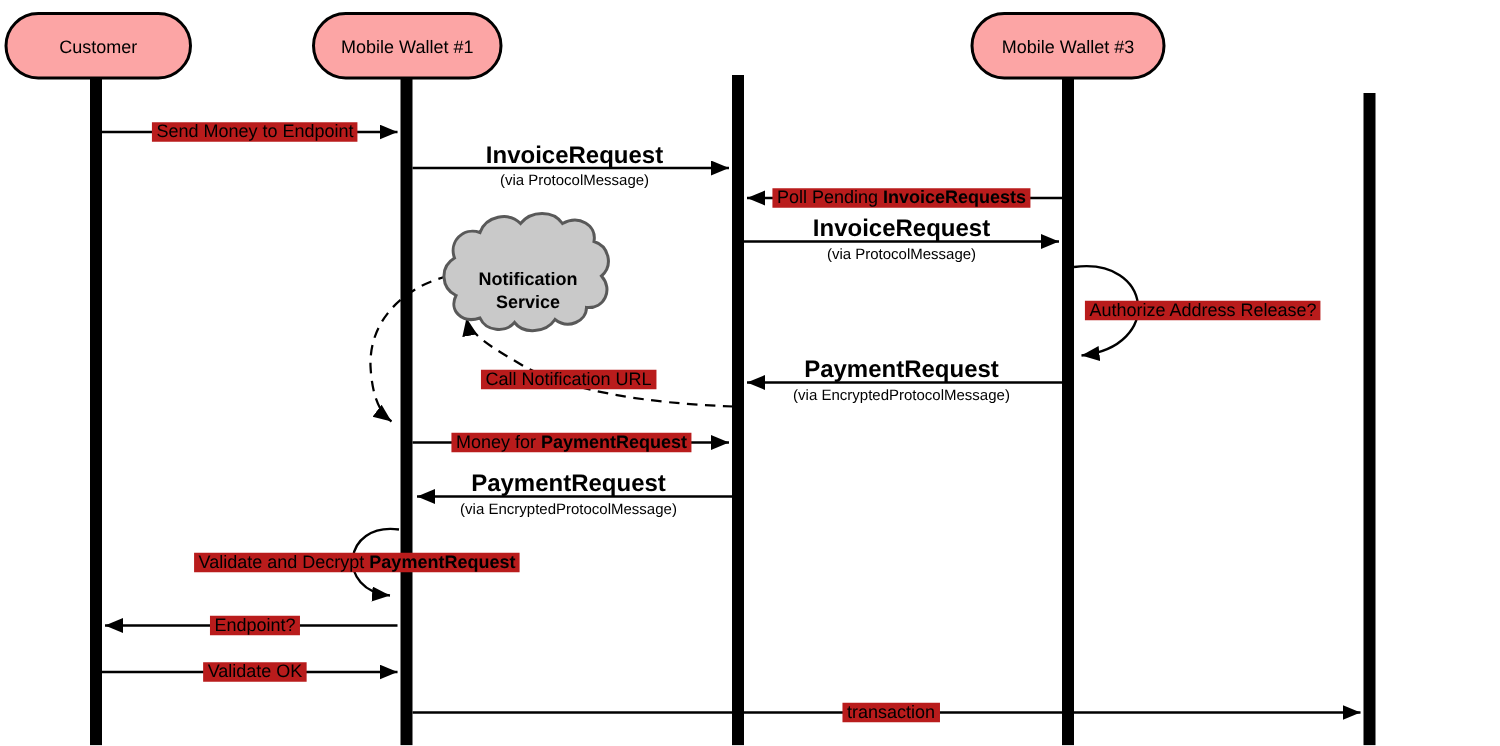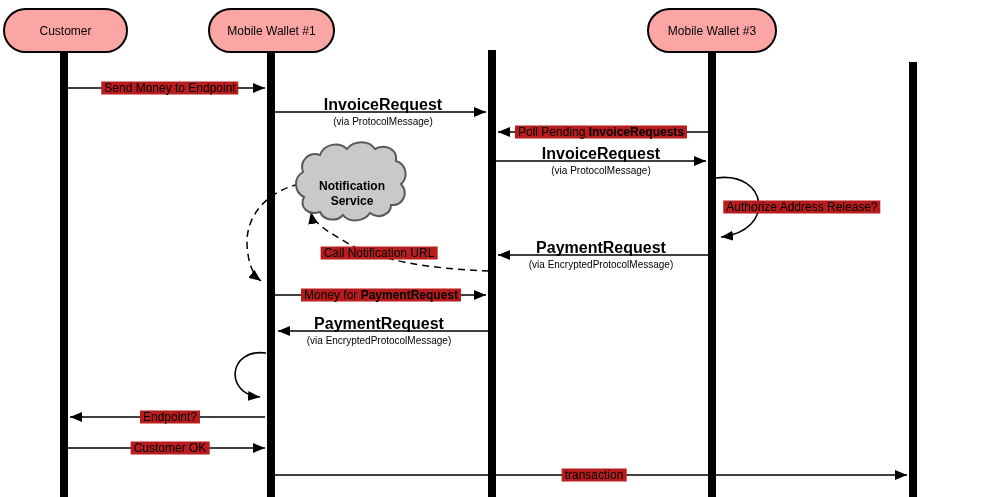"Validate and Decrypt PaymentRequest" div.msg-label { html: none -> <div><span>Validate and Decrypt </span><span>PaymentRequest</span></div> }
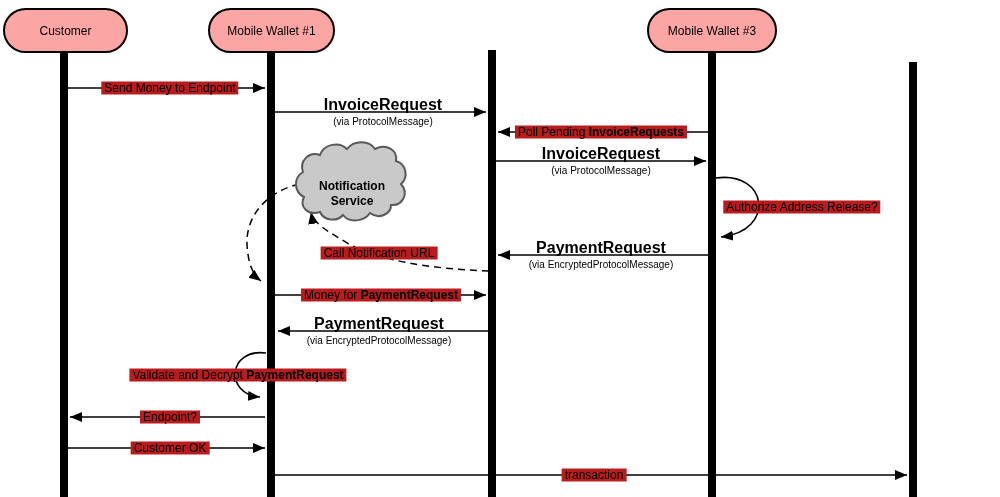"Customer OK" span { text: Customer -> Validate }
